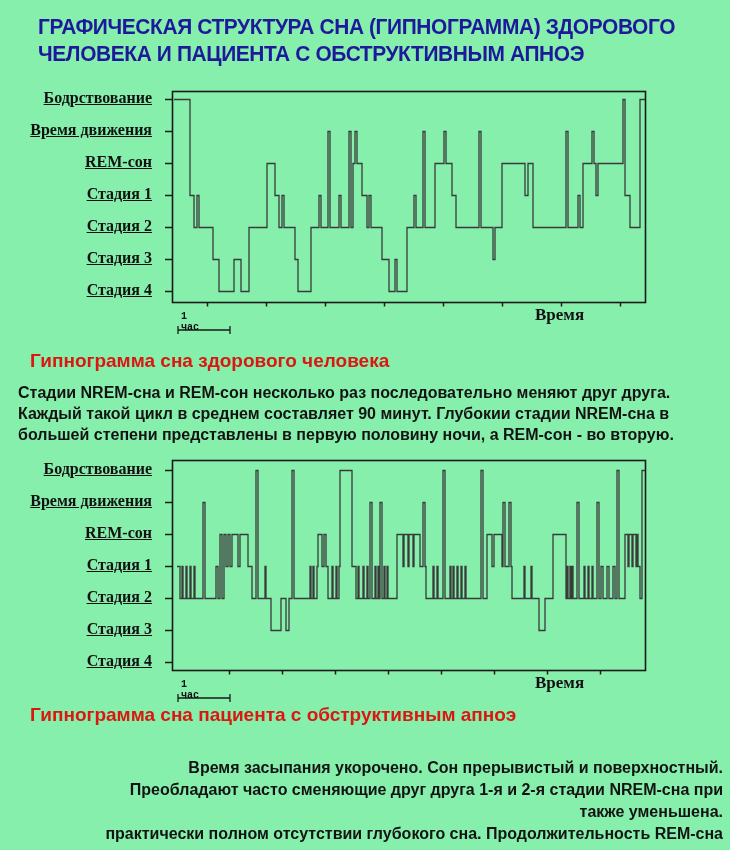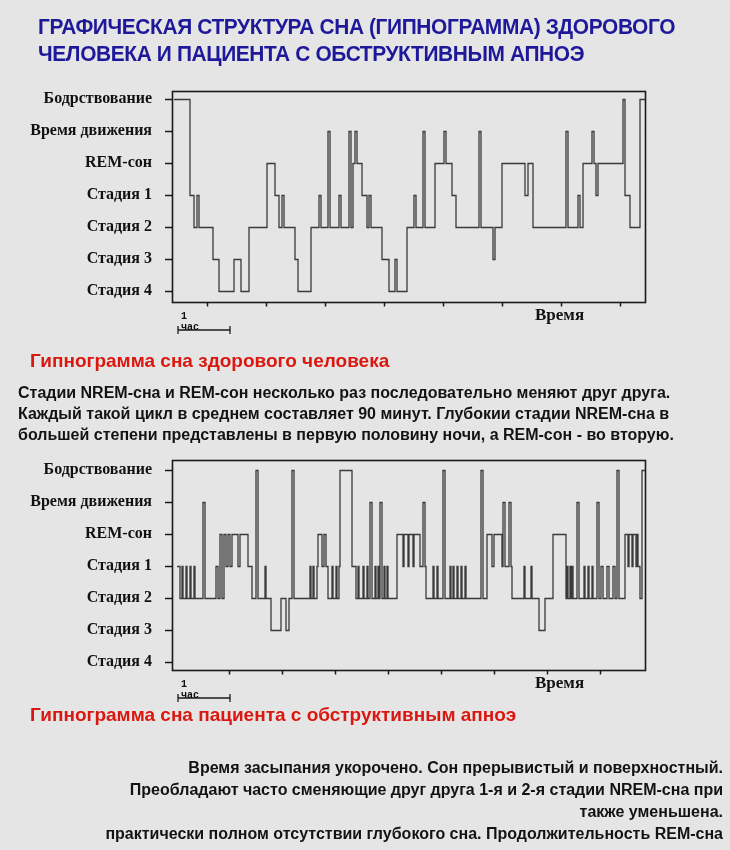"ГРАФИЧЕСКАЯ СТРУКТУРА СНА (ГИПНОГРАММА)" .page { background: #e5e5e5 -> #86efac }
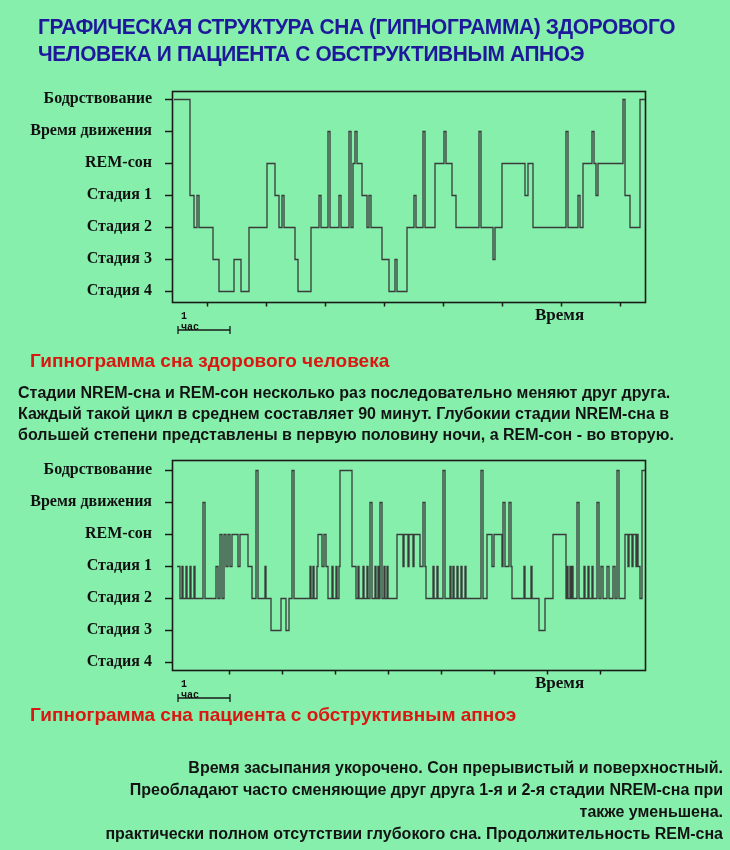"Бодрствование" .ylab { text-decoration: none -> underline }
